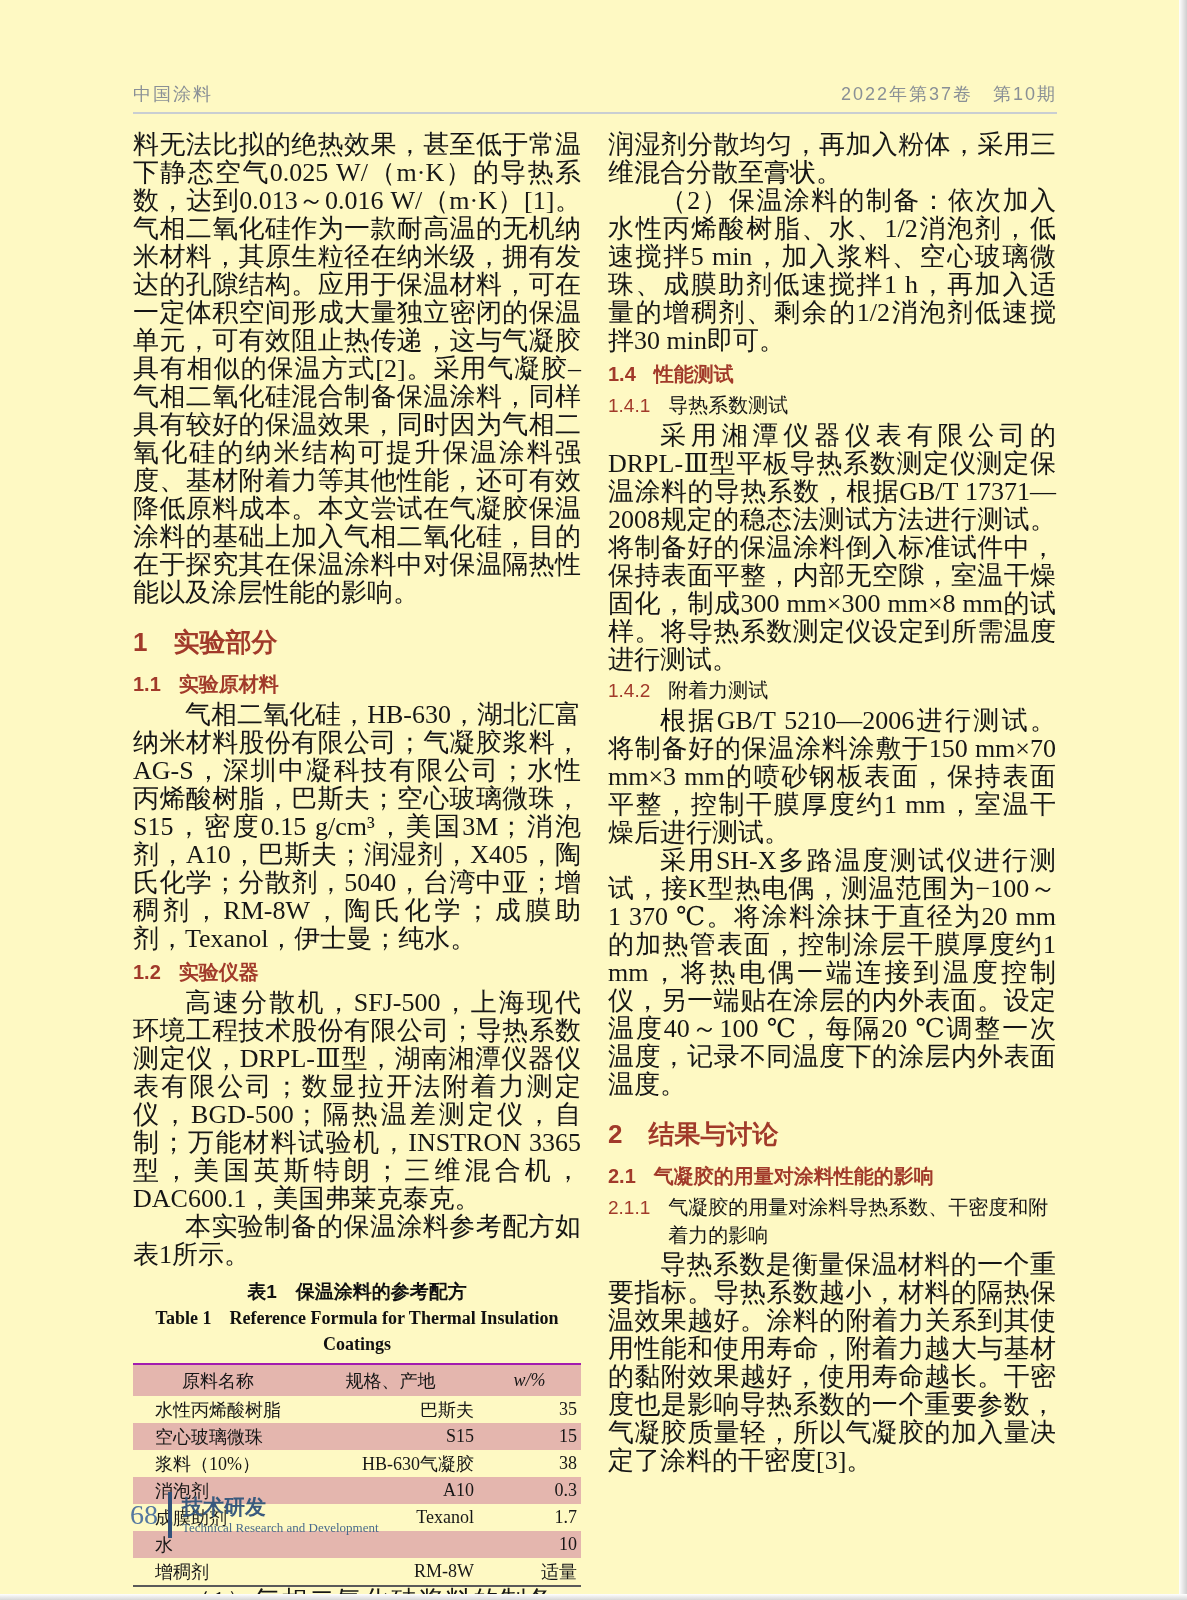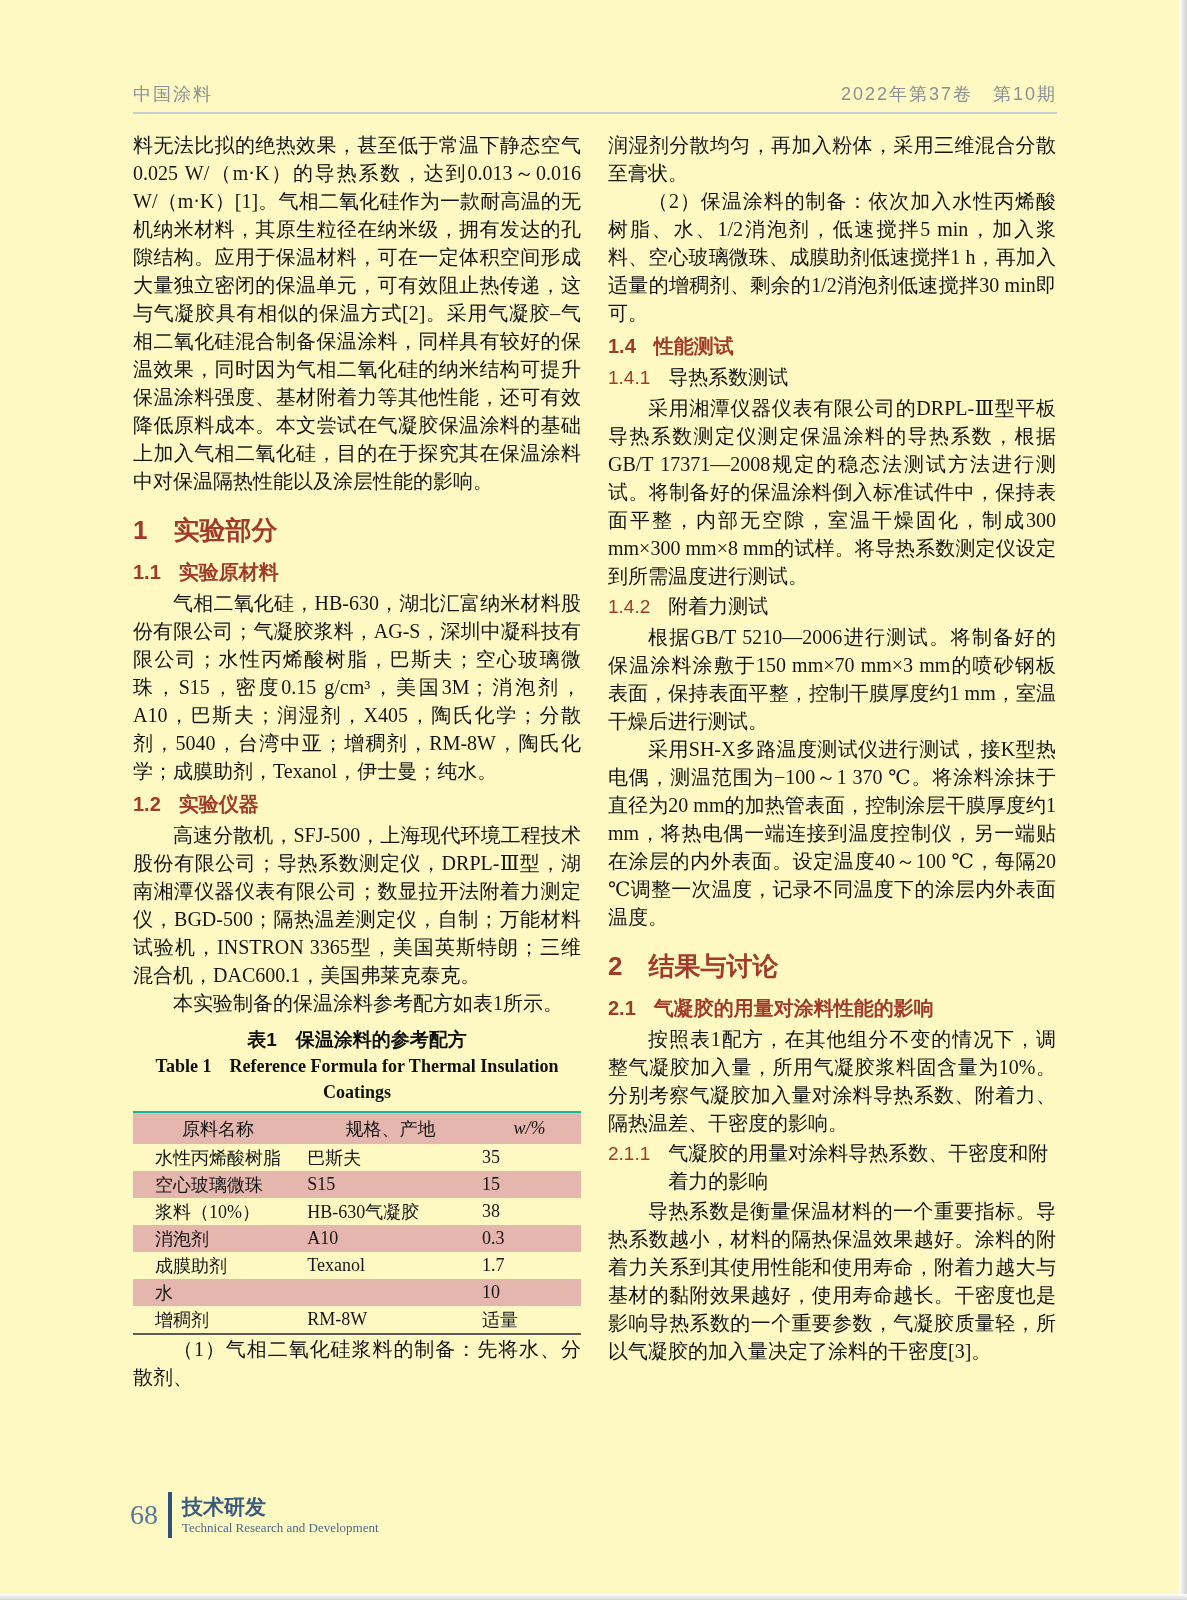"料无法比拟的绝热效果，甚至低于常温下静态空气0.025" p.body { font-size: 20px -> 26px }
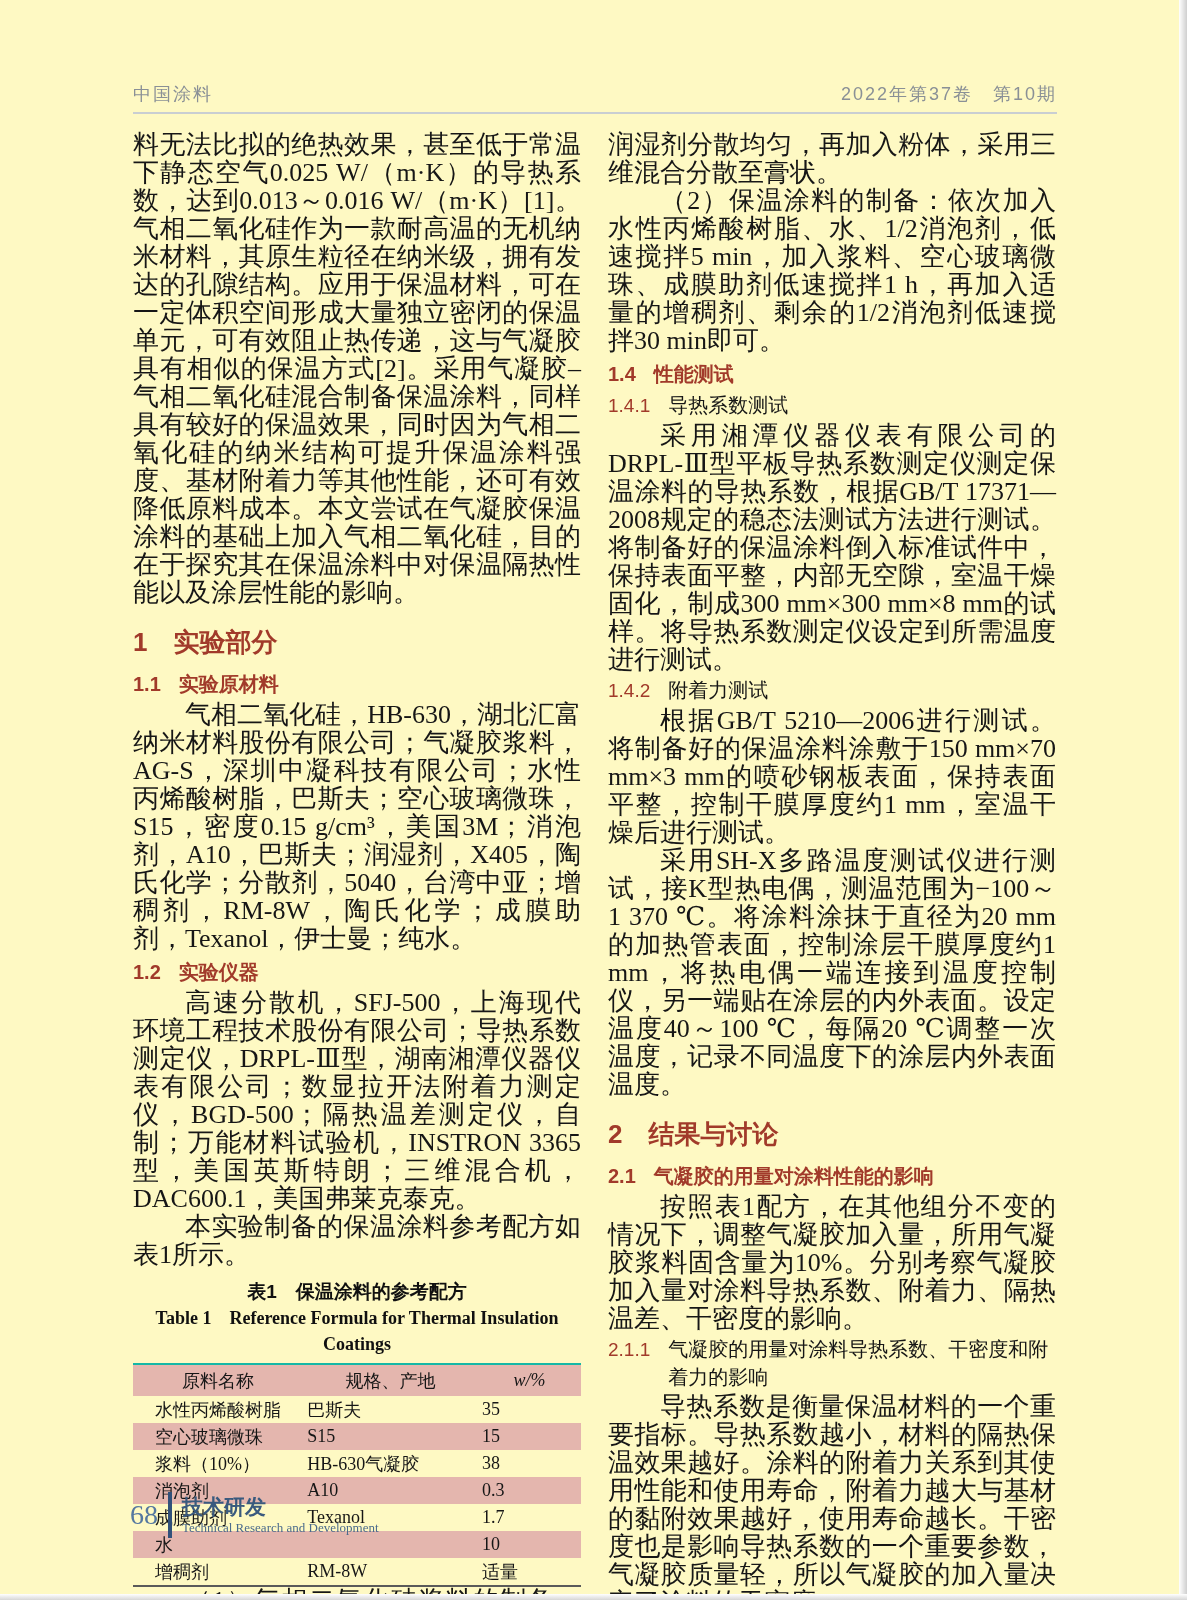"按照表1配方，在其他组分不变的情况下，调整气凝胶加入量，所用气凝胶浆料固含量为1" p.body { html: <p>按照表1配方，在其他组分不变的情况下，调整气凝胶加入量，所用气凝胶浆料固含量为10%。分别考察气凝胶加入量对涂料导热系数、附着力、隔热温差、干密度的影响。</p> -> none }
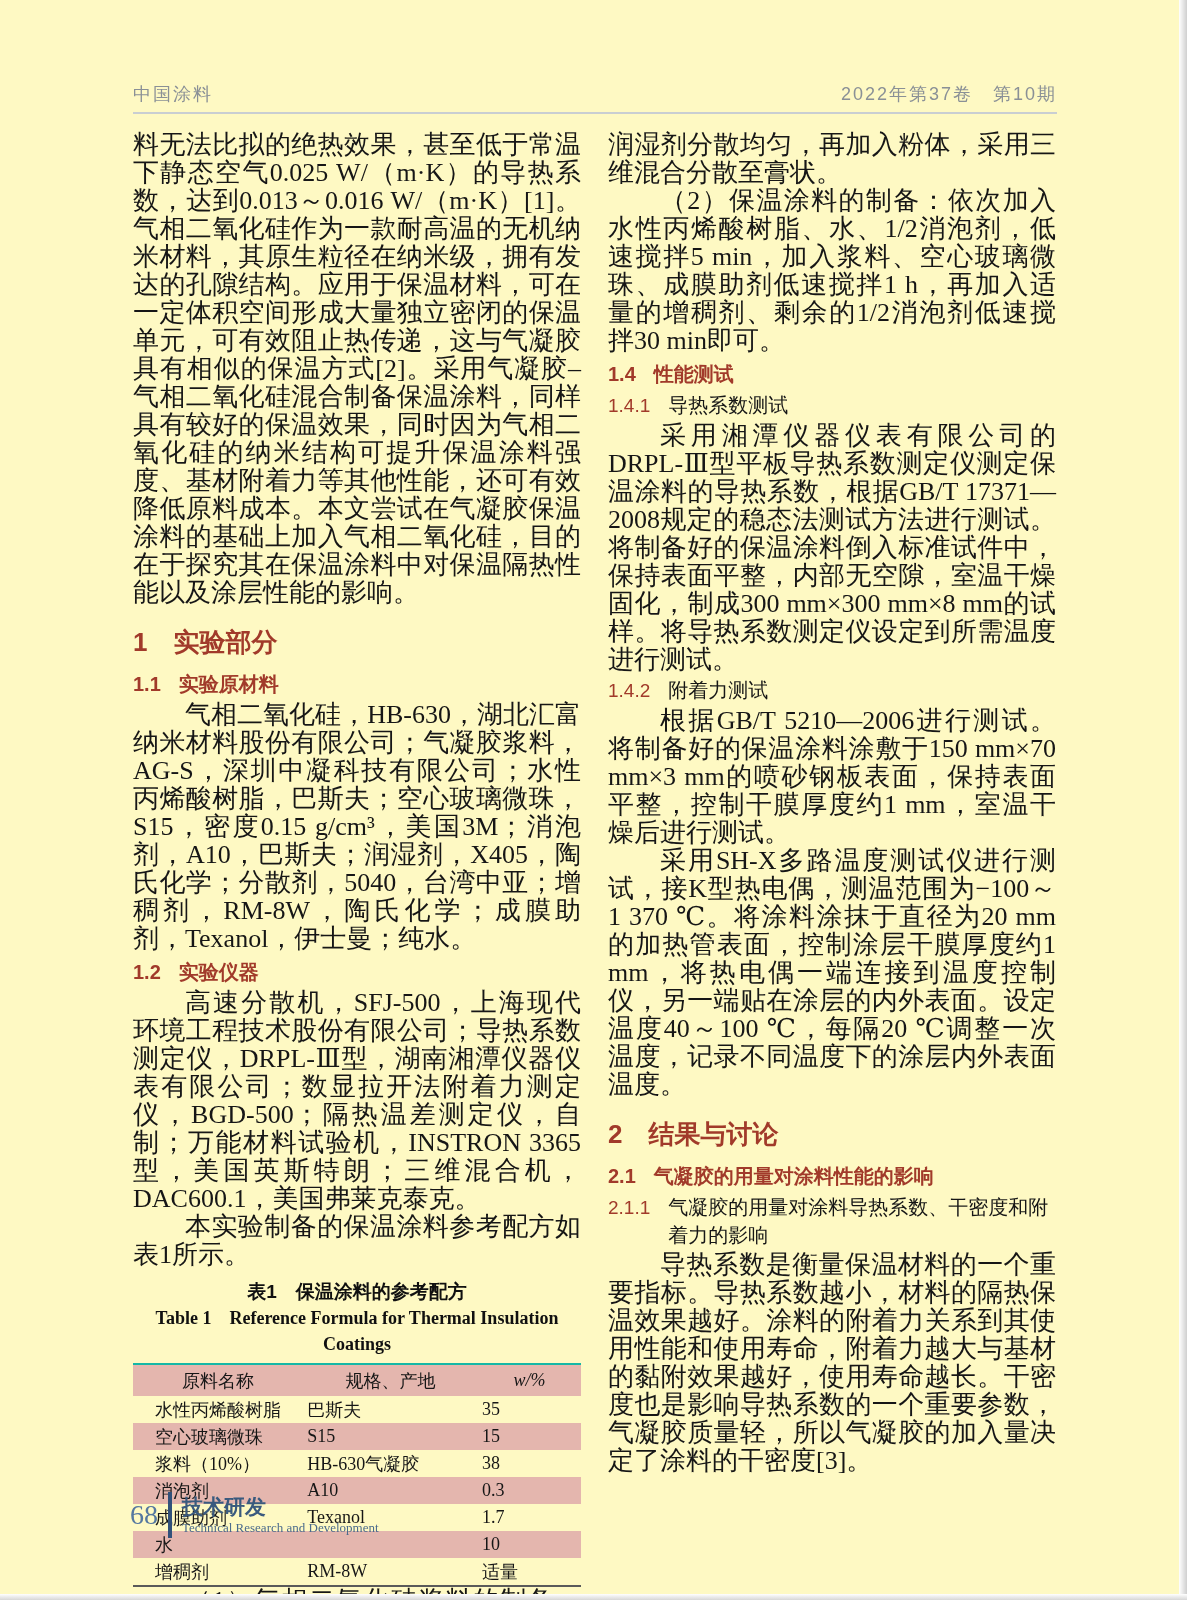"原料名称" table.formula { border-top: 2px solid #14b8a6 -> 2px solid #a21caf }
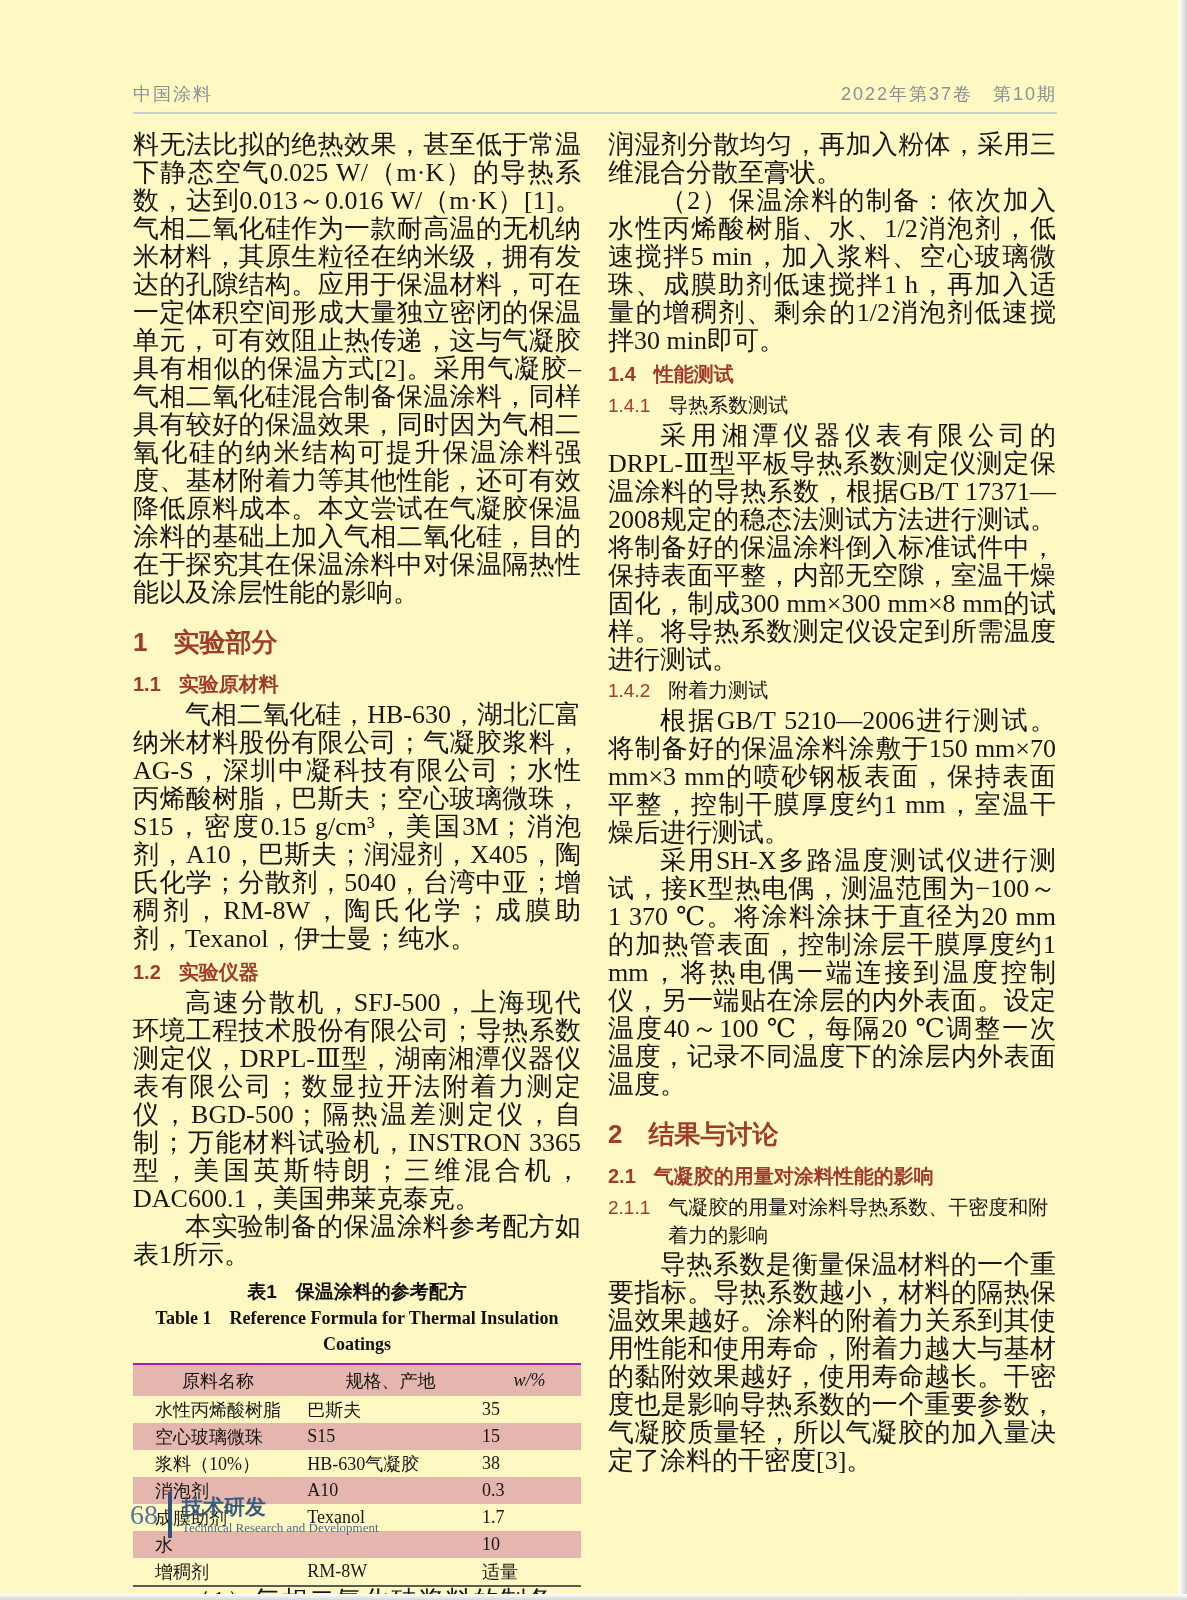"巴斯夫" table.formula td { text-align: left -> right }
